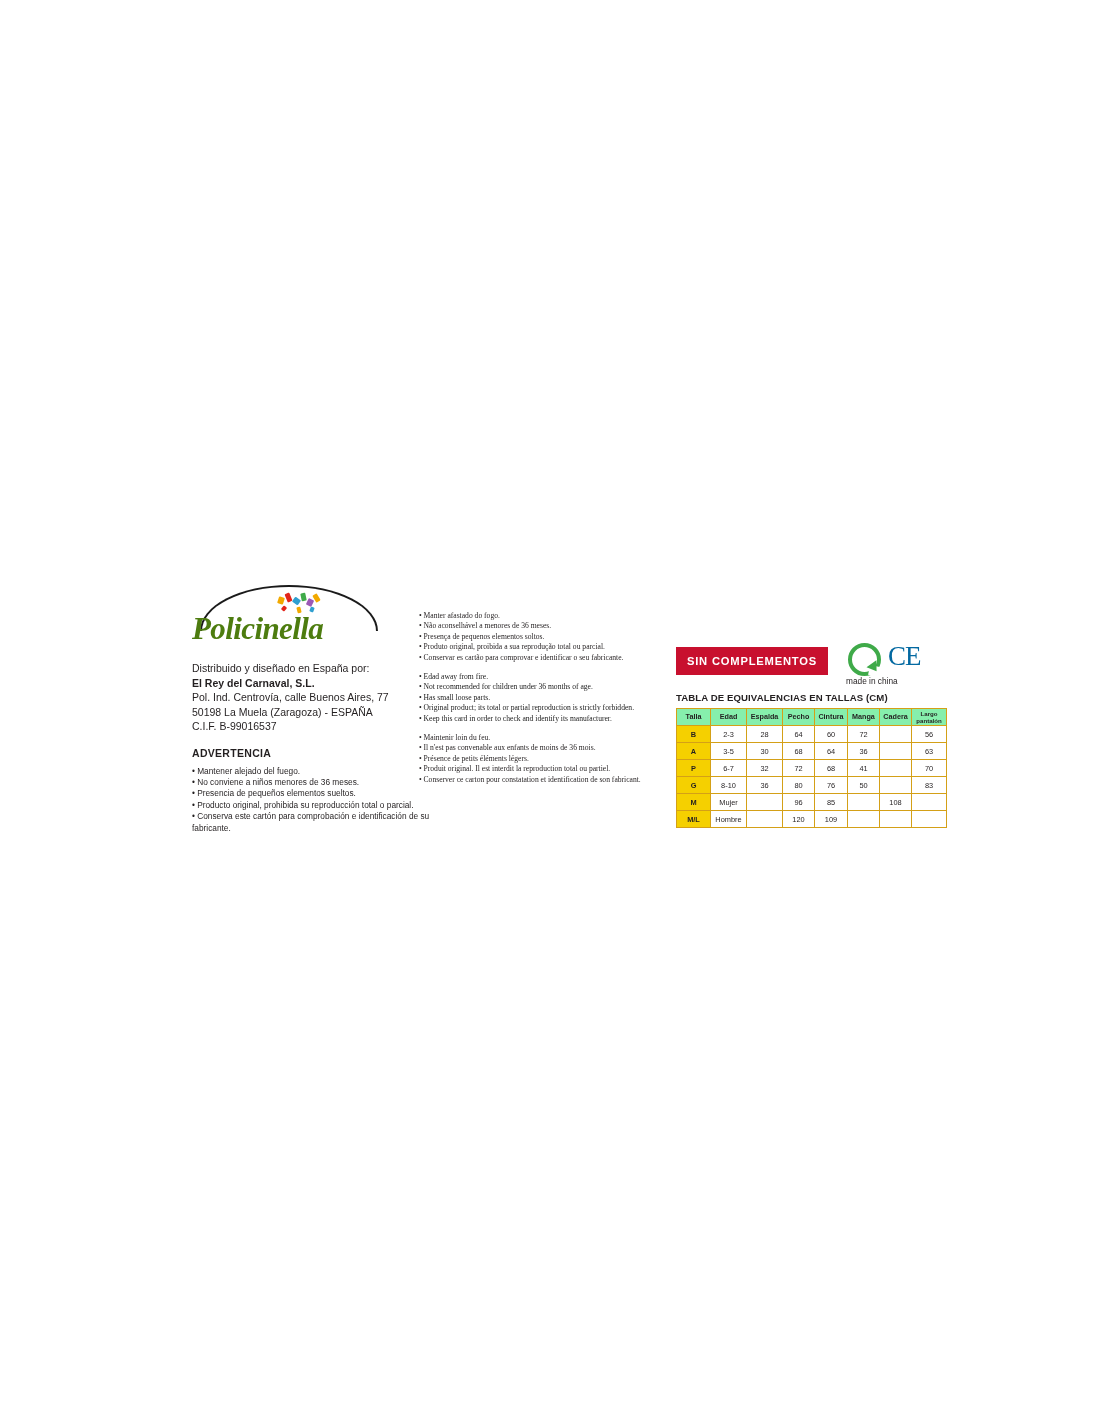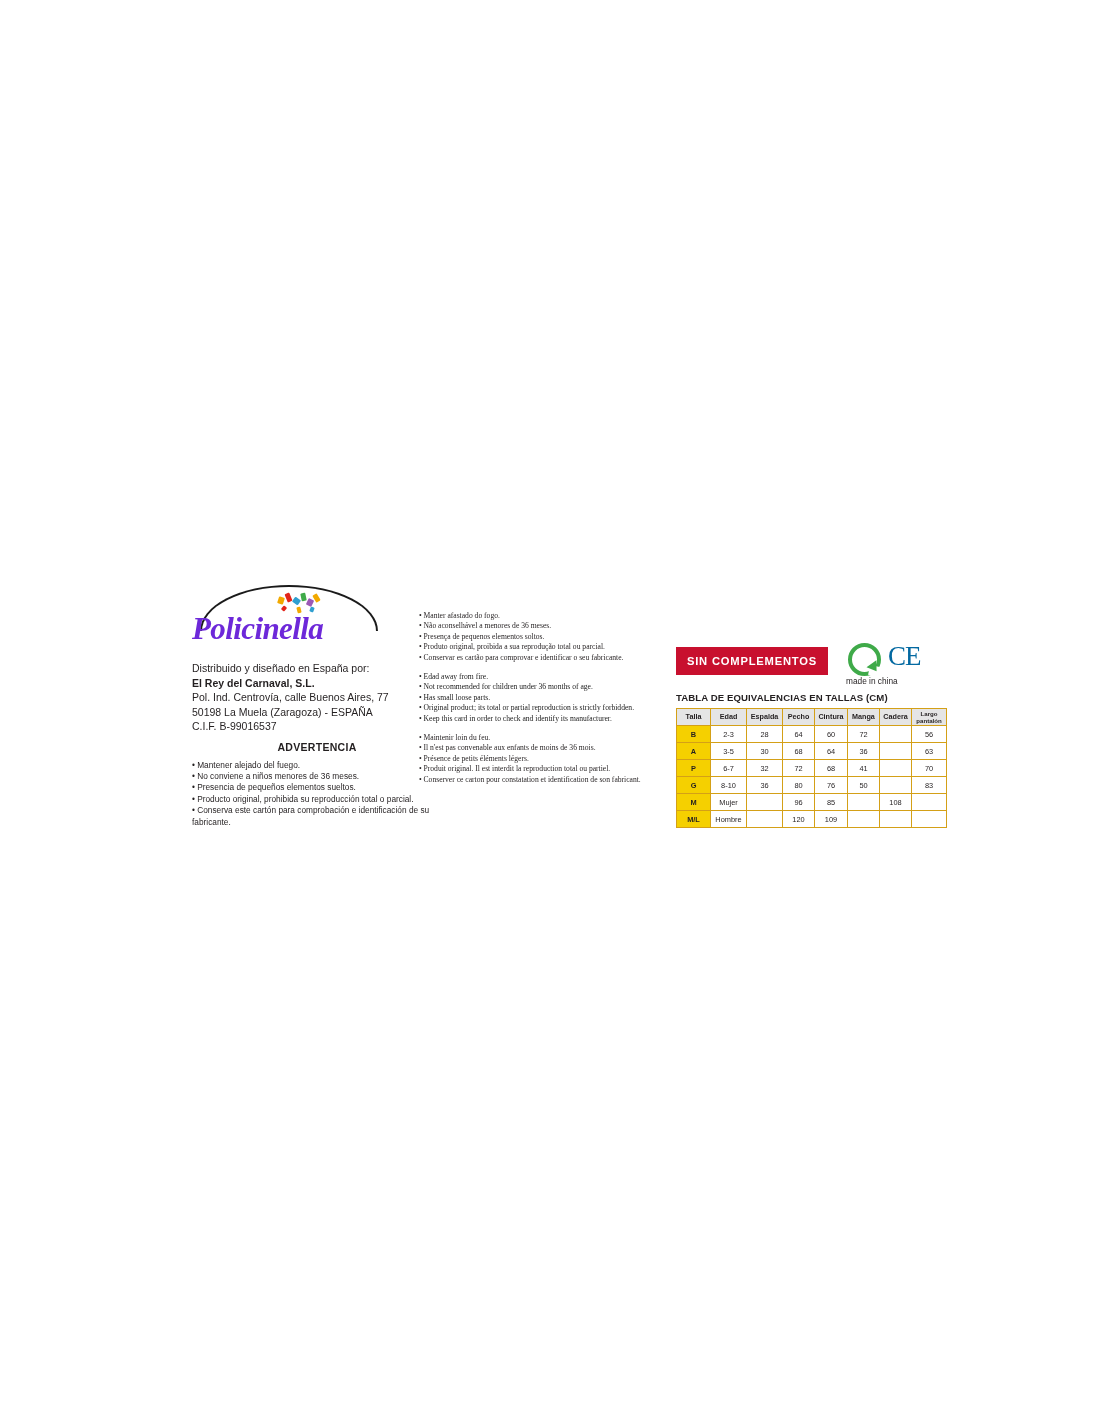"Policinella" .logo-word { color: #6d28d9 -> #4d7c0f }
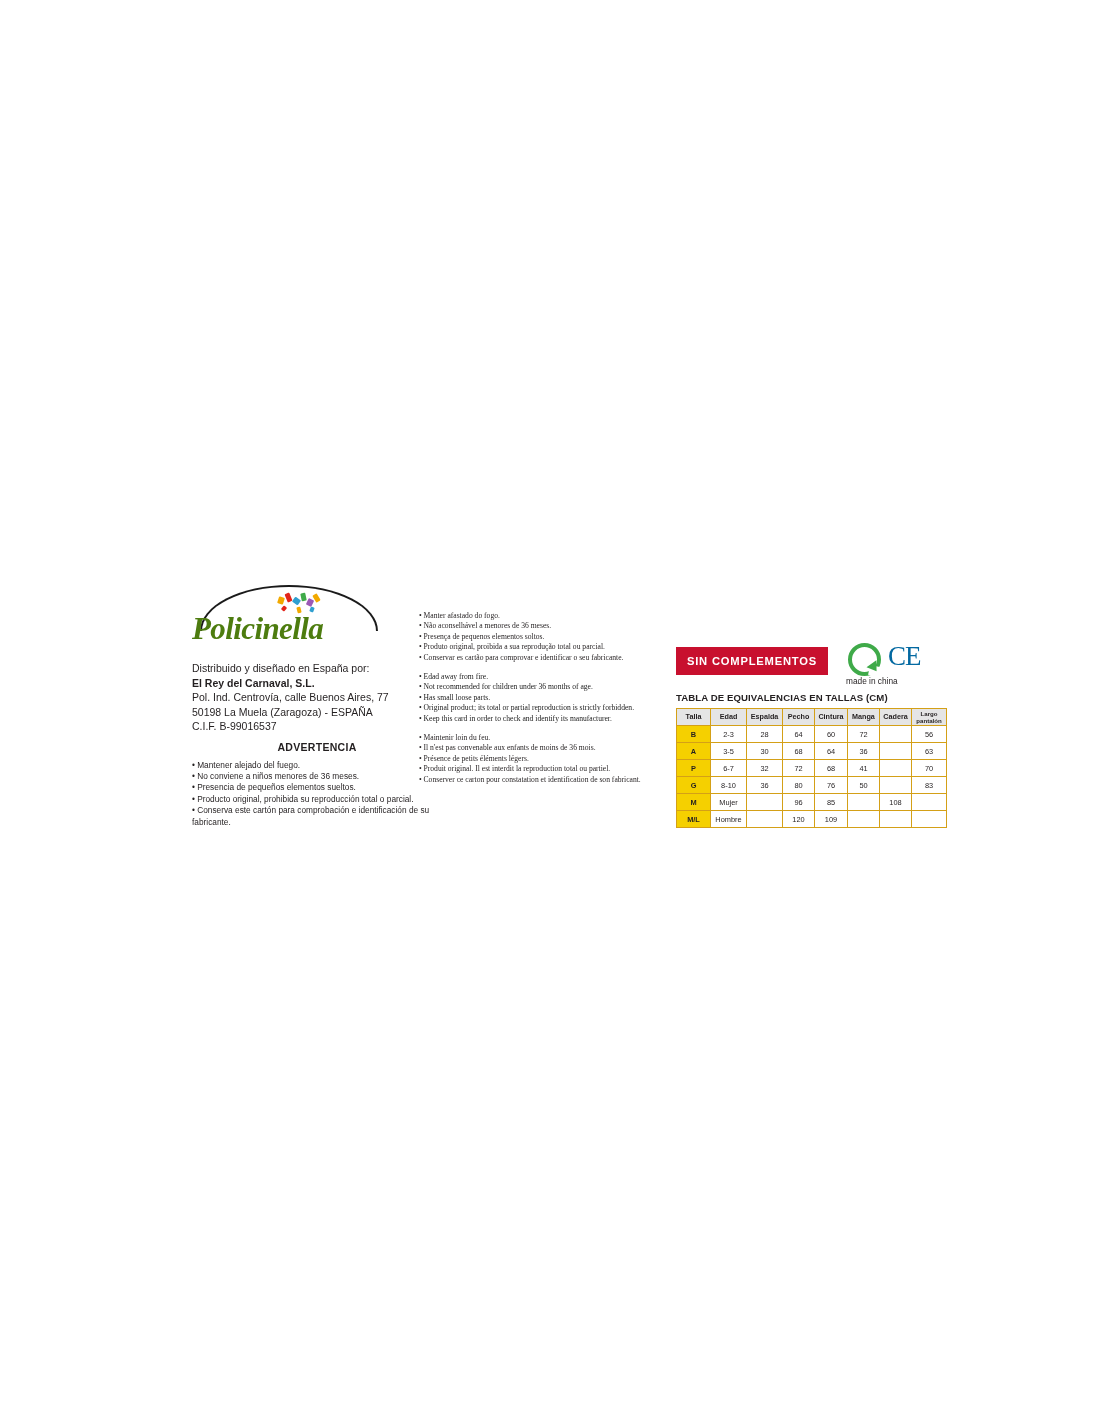"Talla" table.sizes th { background: #e5e5e5 -> #86efac }
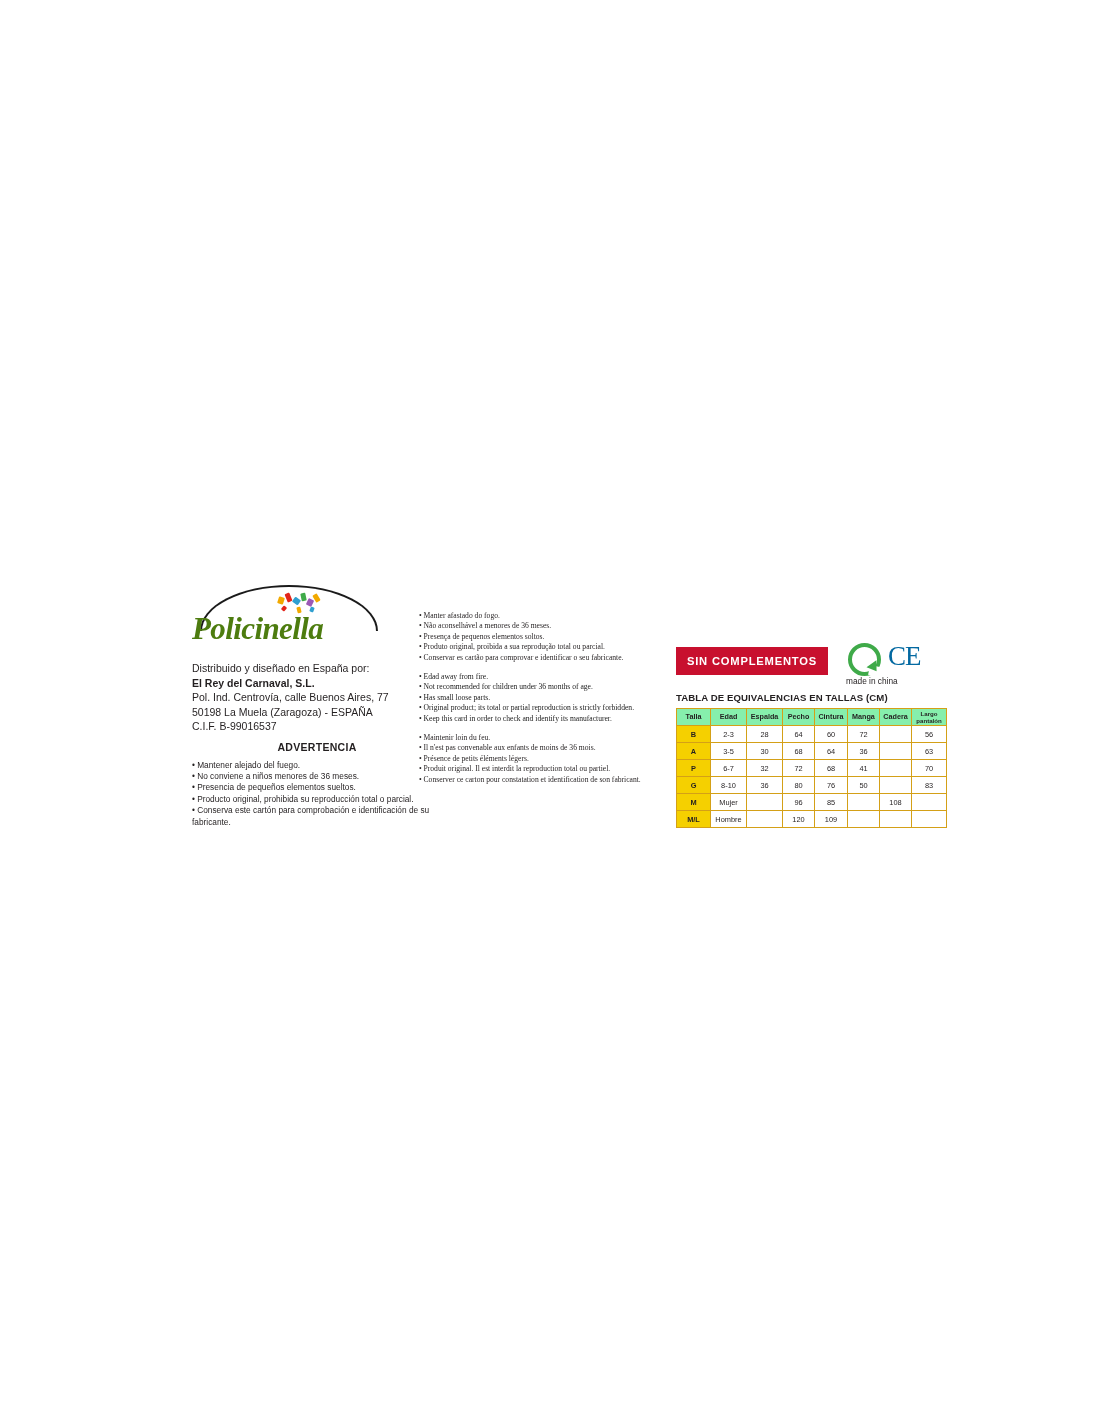"ADVERTENCIA" .adv-title { margin-top: 7px -> 13px; text-align: center -> none }
